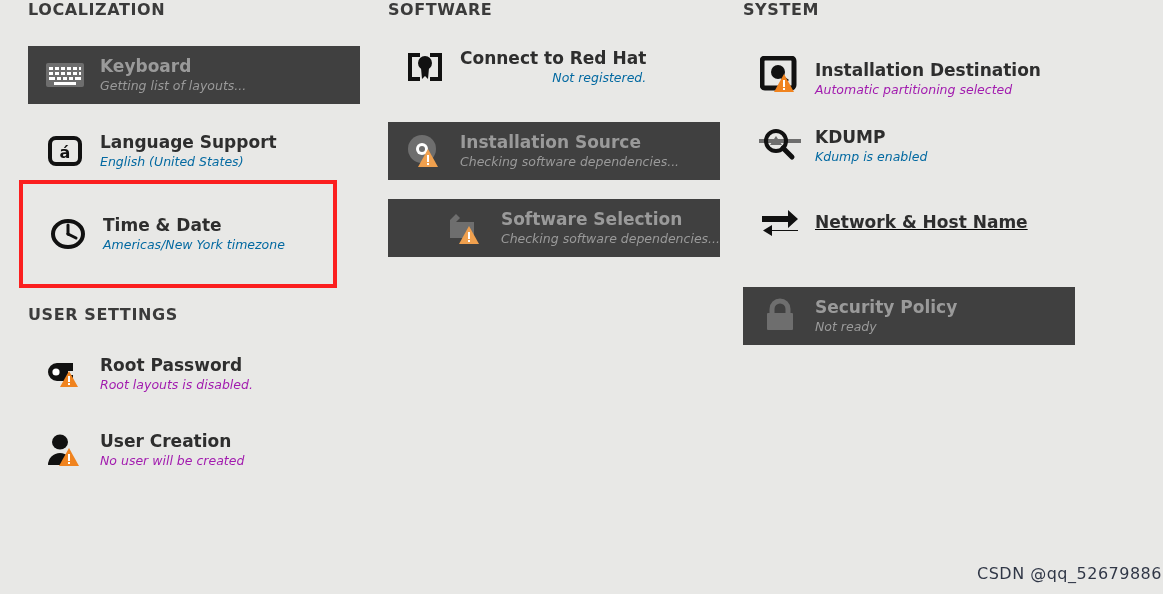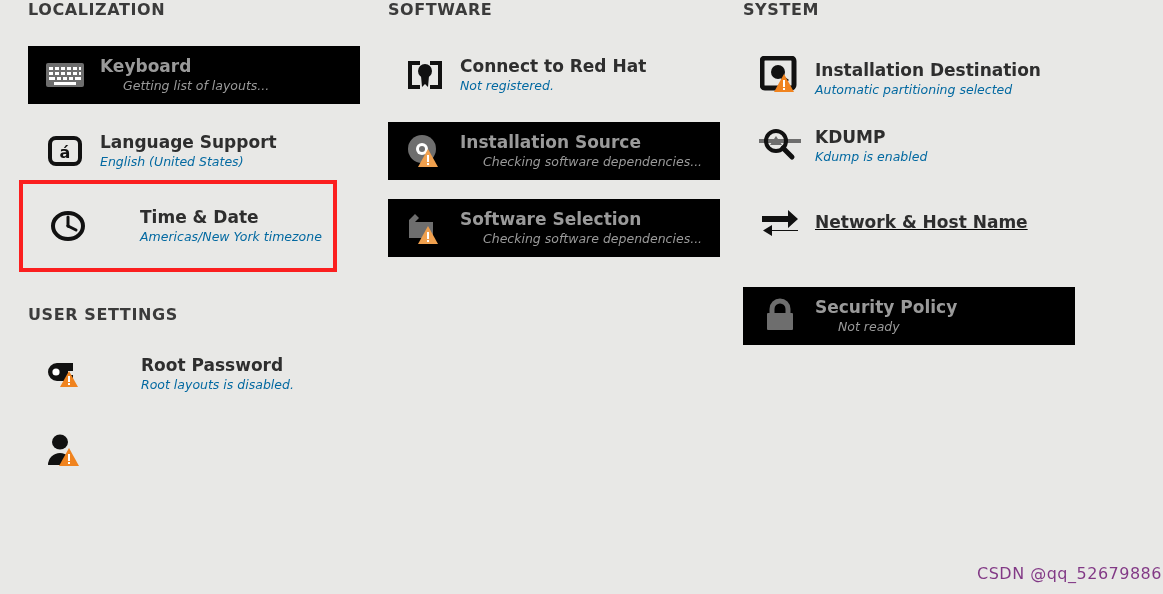"Keyboard" .spoke.disabled { background: #000000 -> #404040 }
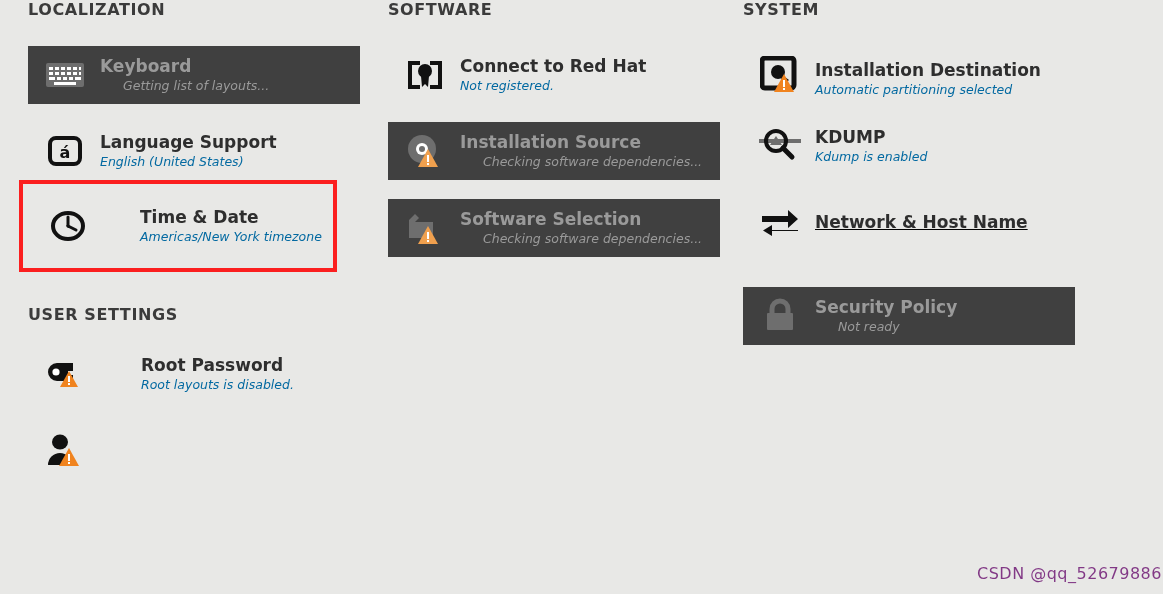"Connect to Red Hat" div.spoke { text-align: none -> right; top: 46px -> 38px }
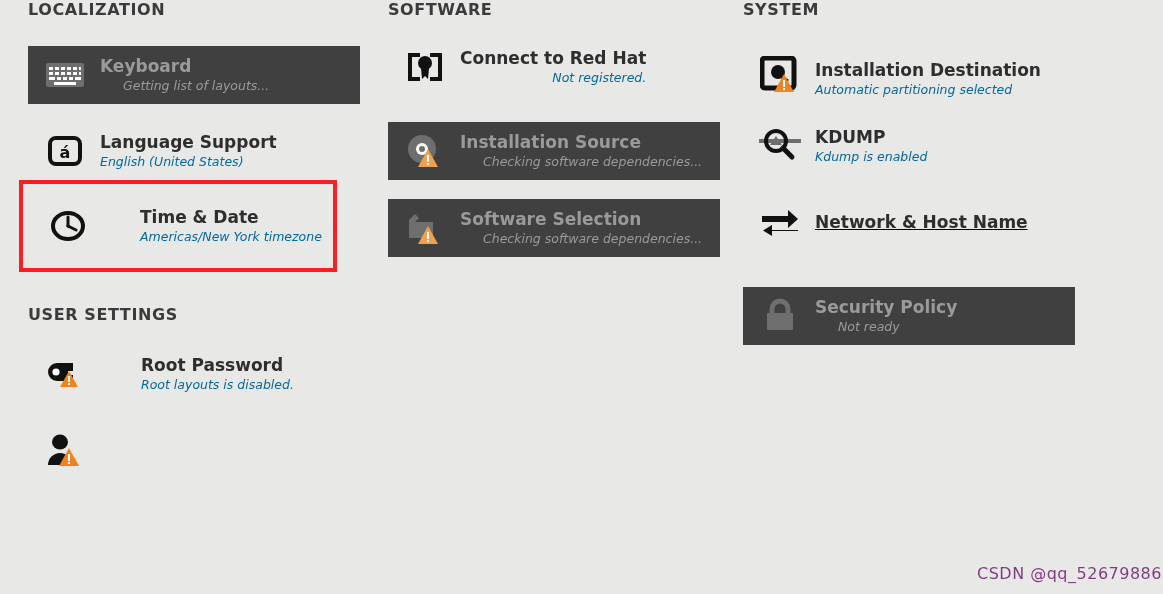"Getting list of layouts..." .spoke.disabled .spoke-sub { margin-left: 23px -> none }
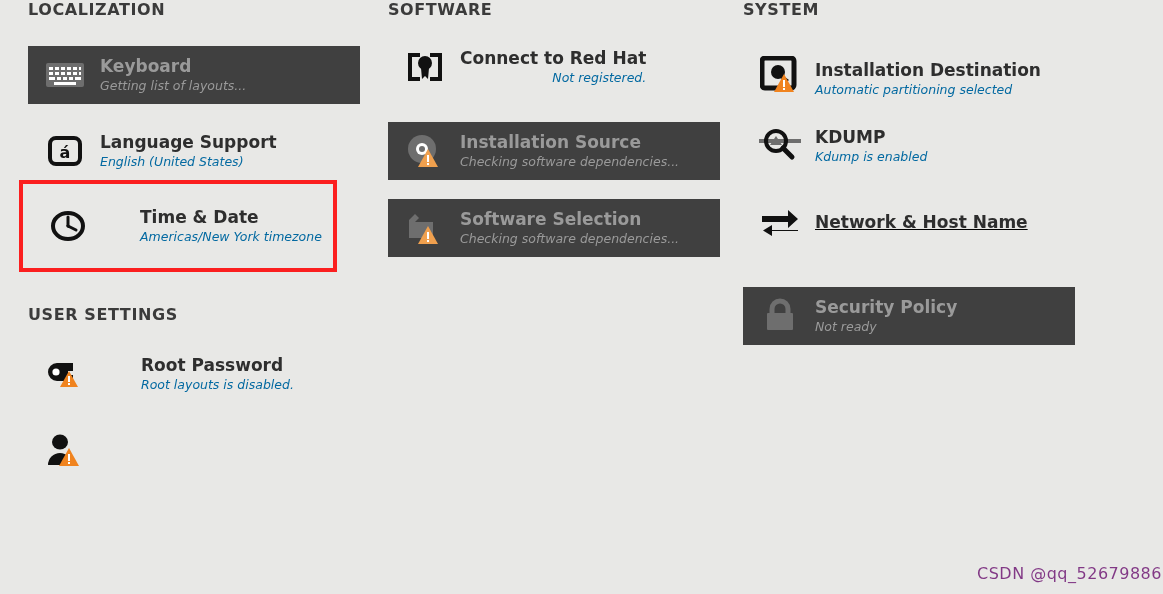"Automatic partitioning selected" .spoke-sub.warn { color: #0369a1 -> #a21caf }
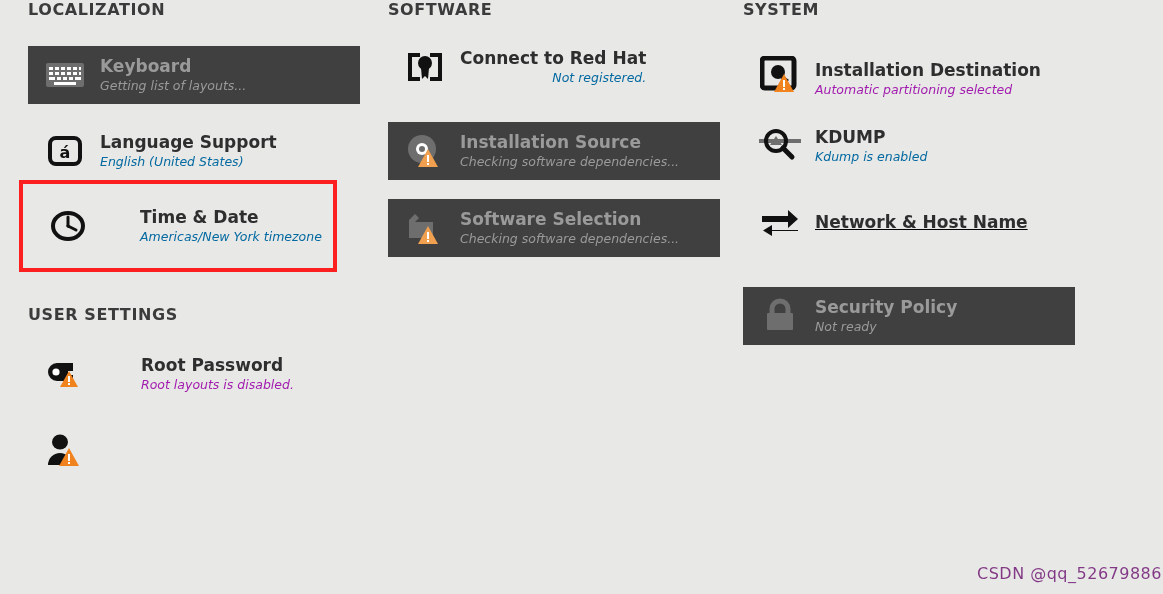"Time & Date" div.spoke { gap: 37px -> none; height: 84px -> 100px }
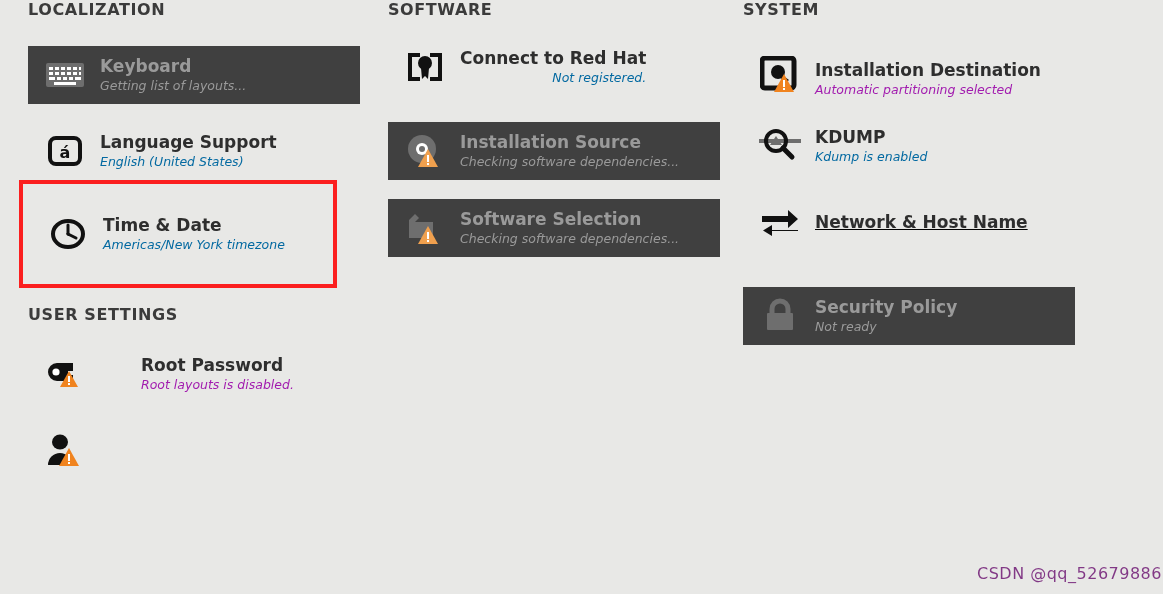"Software Selection" div.spoke { justify-content: none -> flex-end }
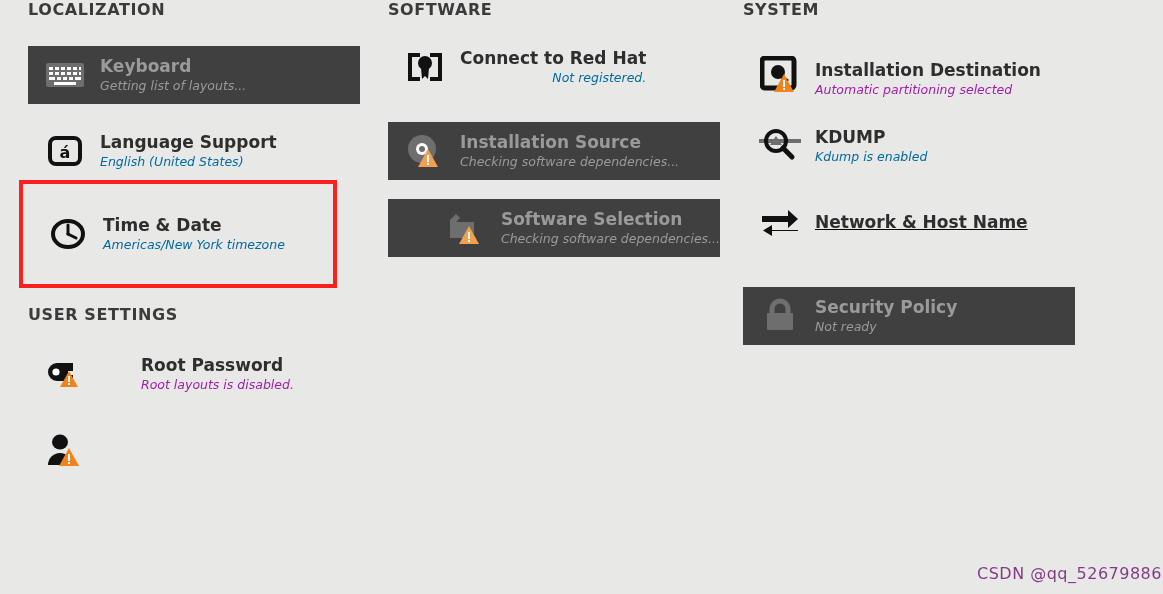"Root Password" div.spoke { gap: 41px -> none }
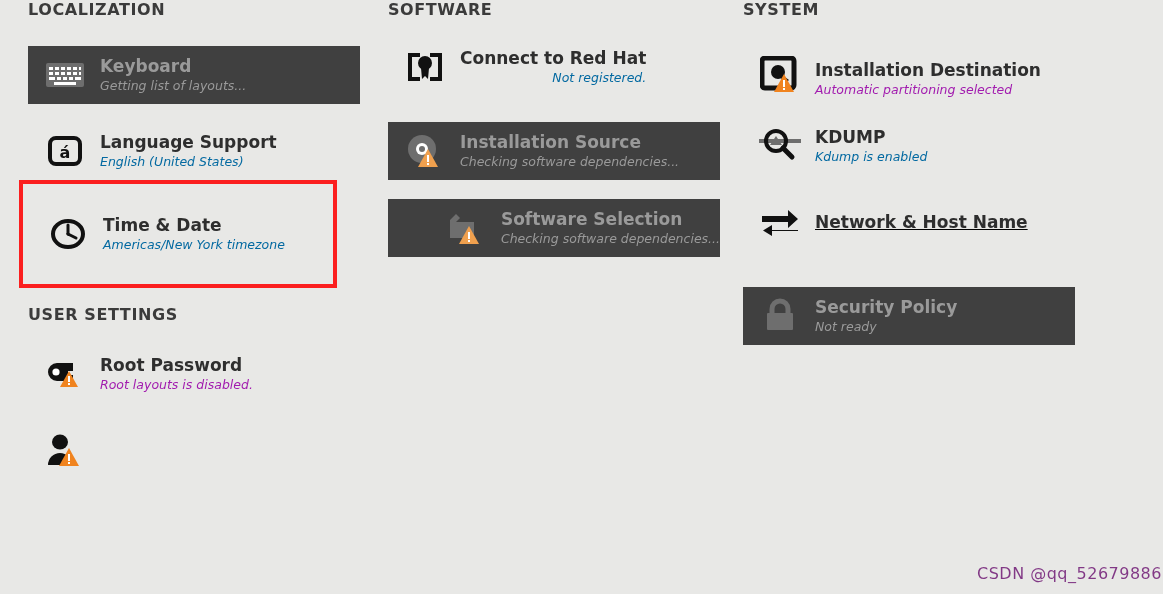"User Creation" div.spoke-text { html: none -> <div> <div>User Creation</div> <div>No user will be created</div> </div> }
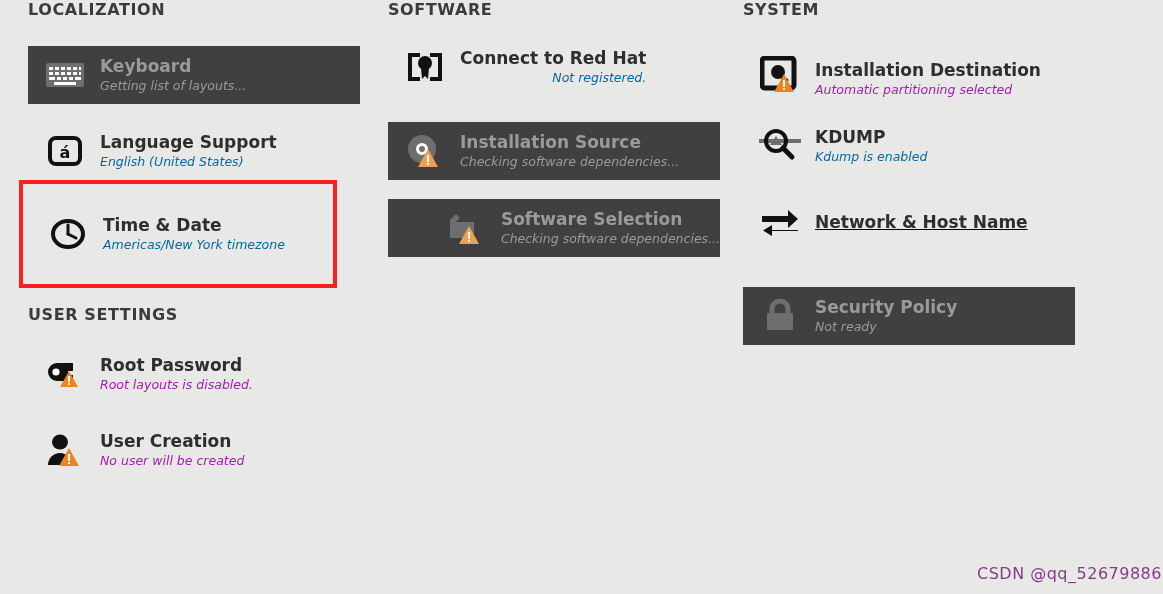"CSDN @qq_52679886" .watermark { color: #701a75 -> #0f172a }
